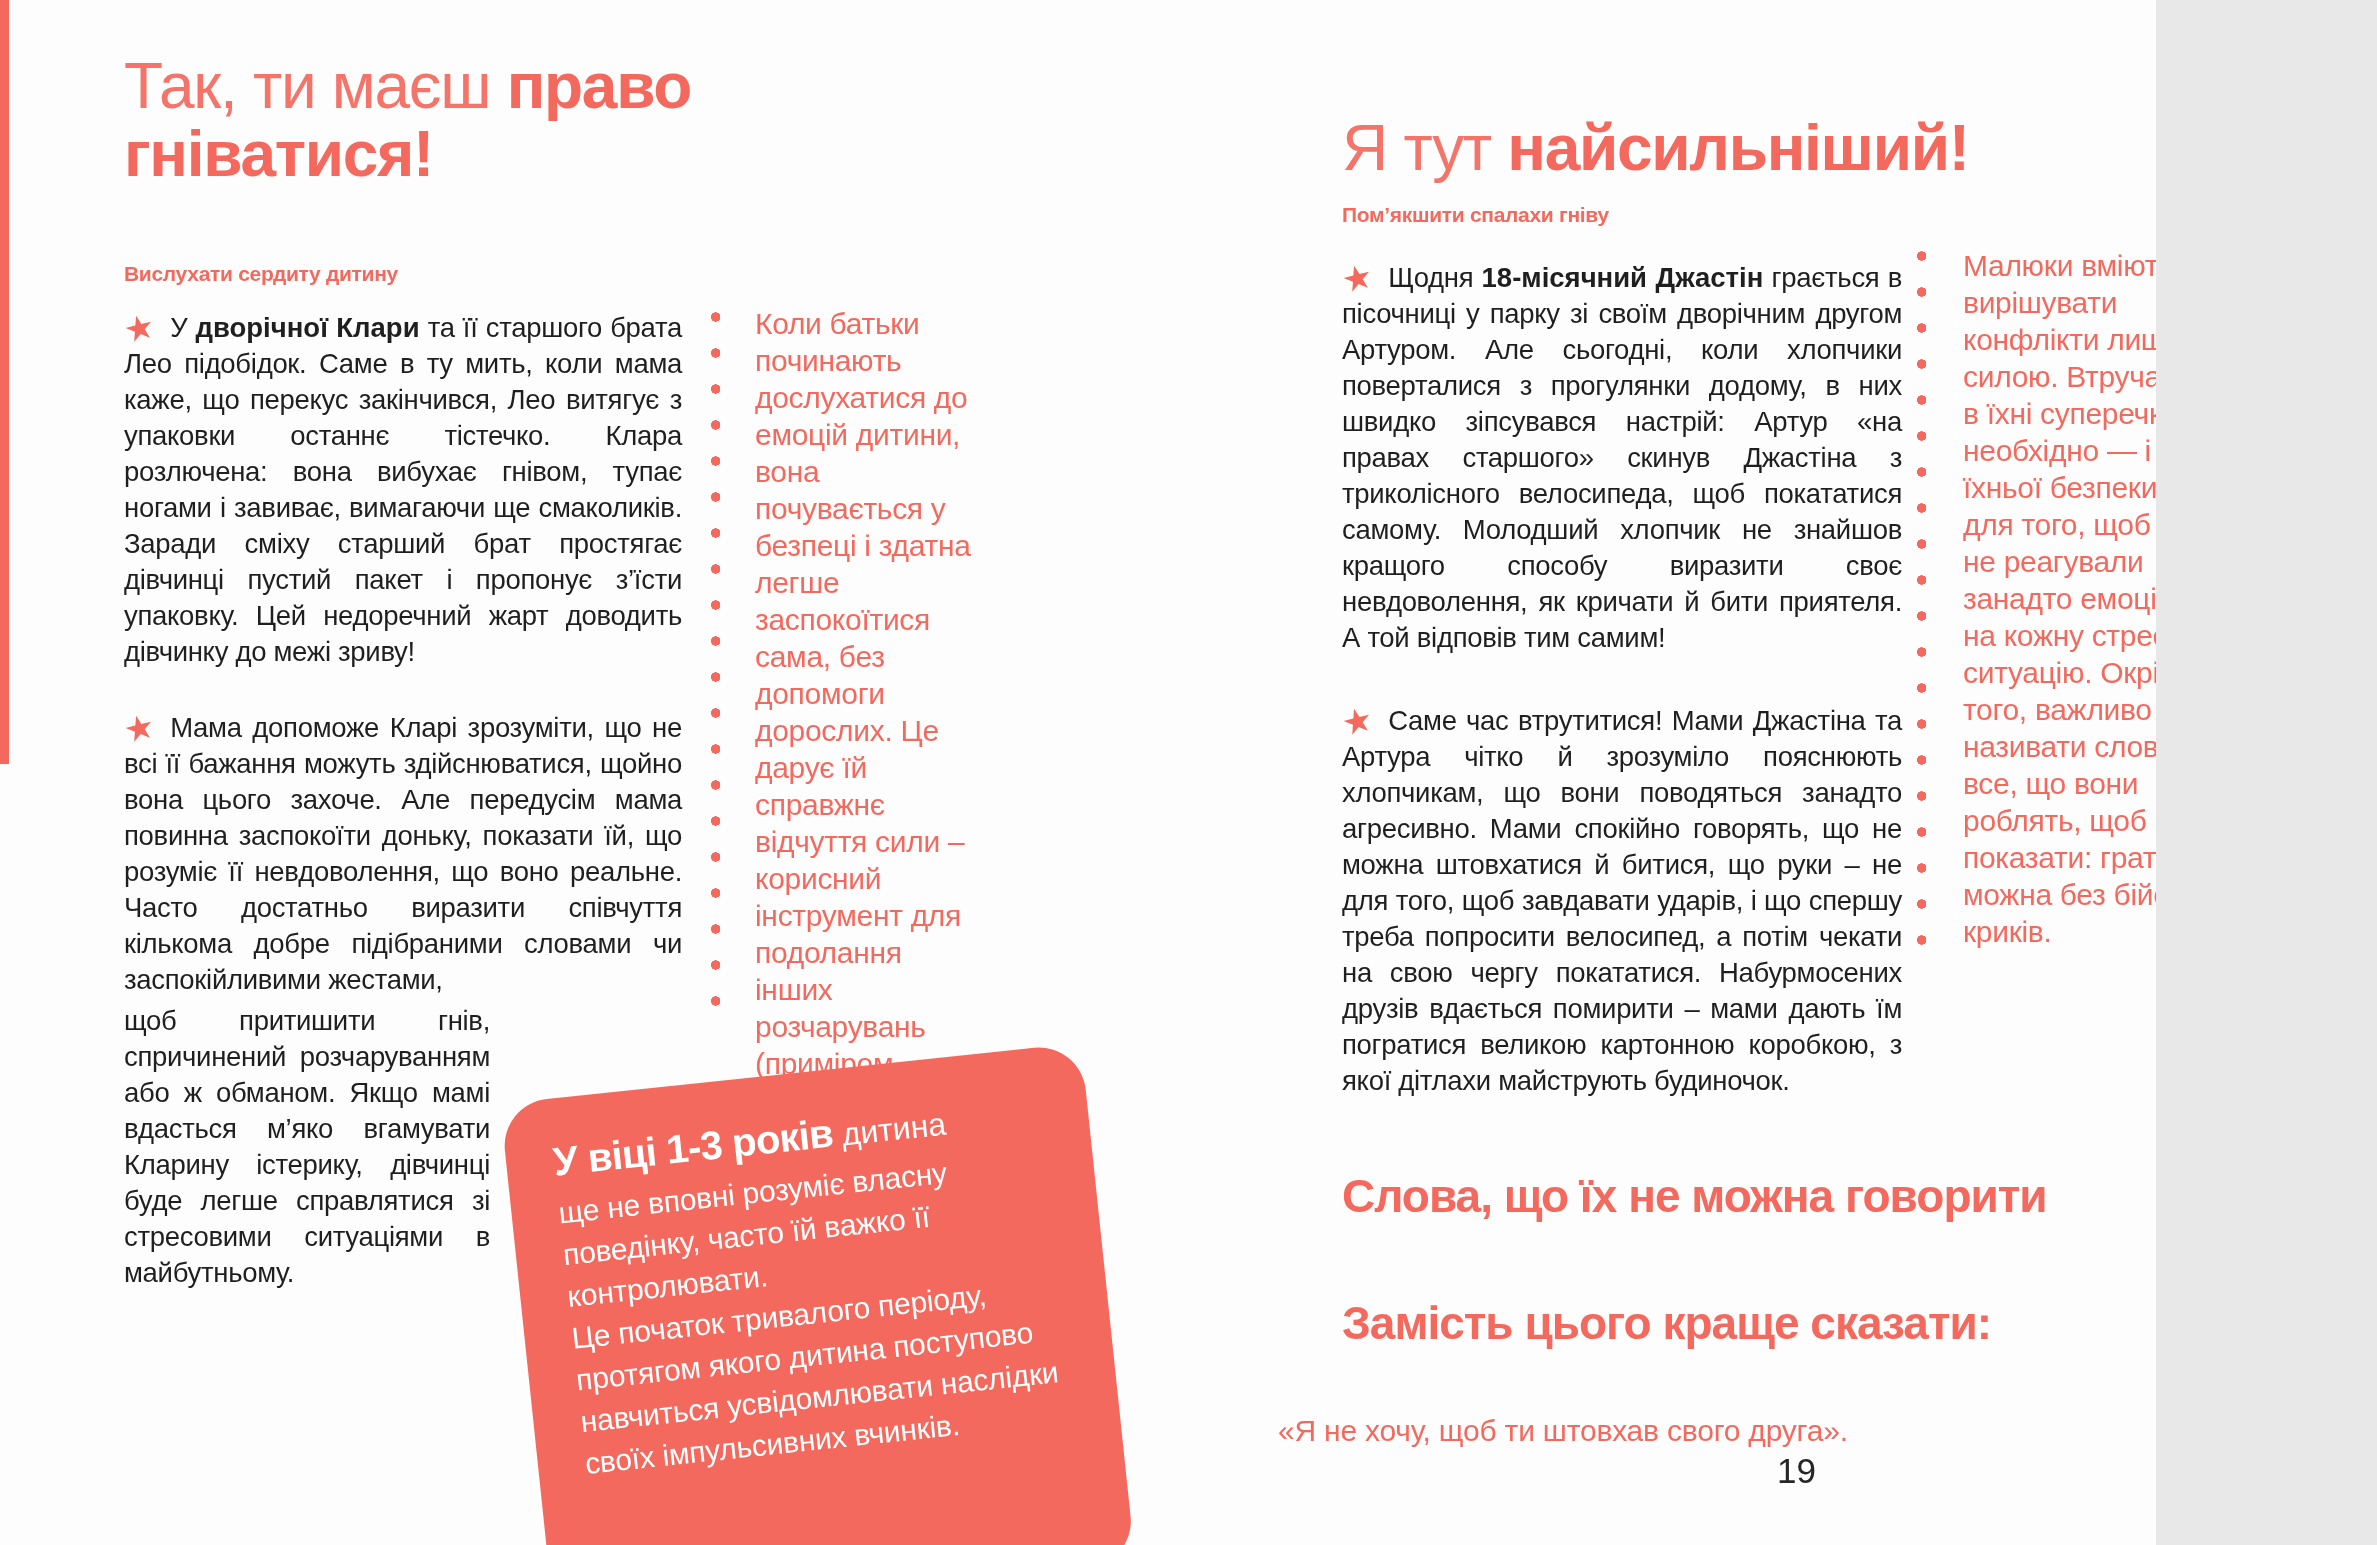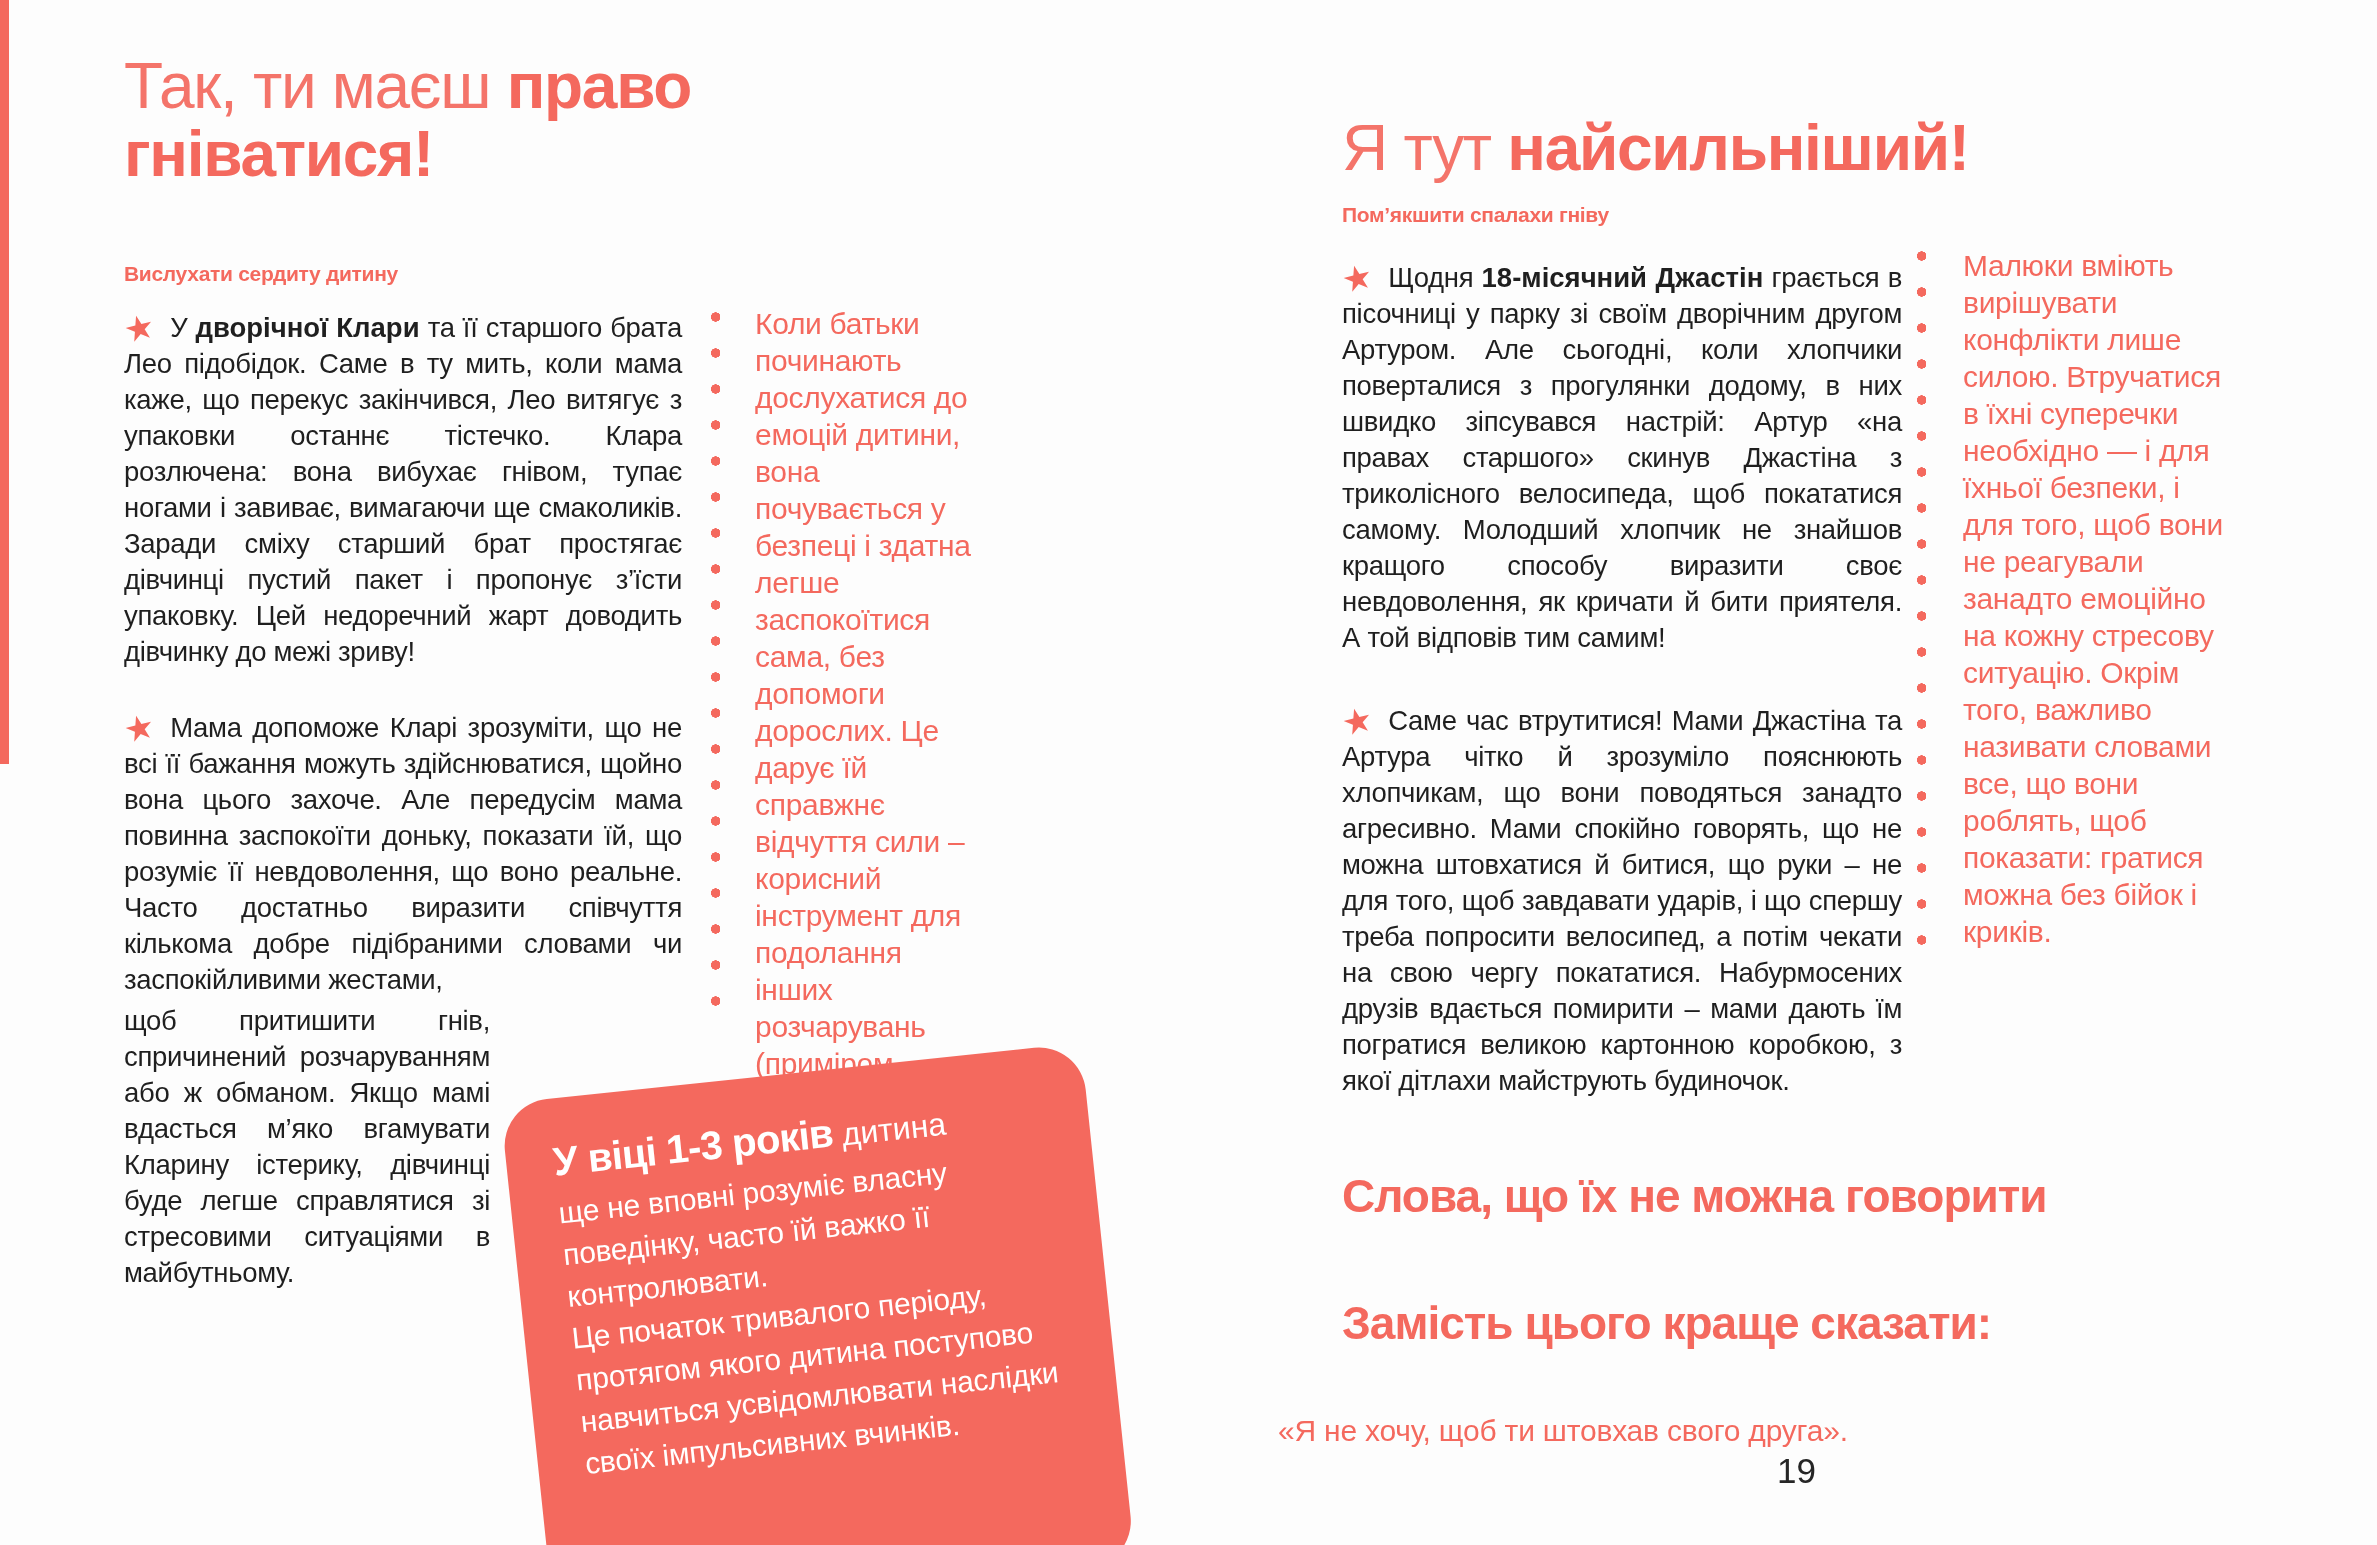"Так, ти маєш право" #page { width: 2377px -> 2156px }
